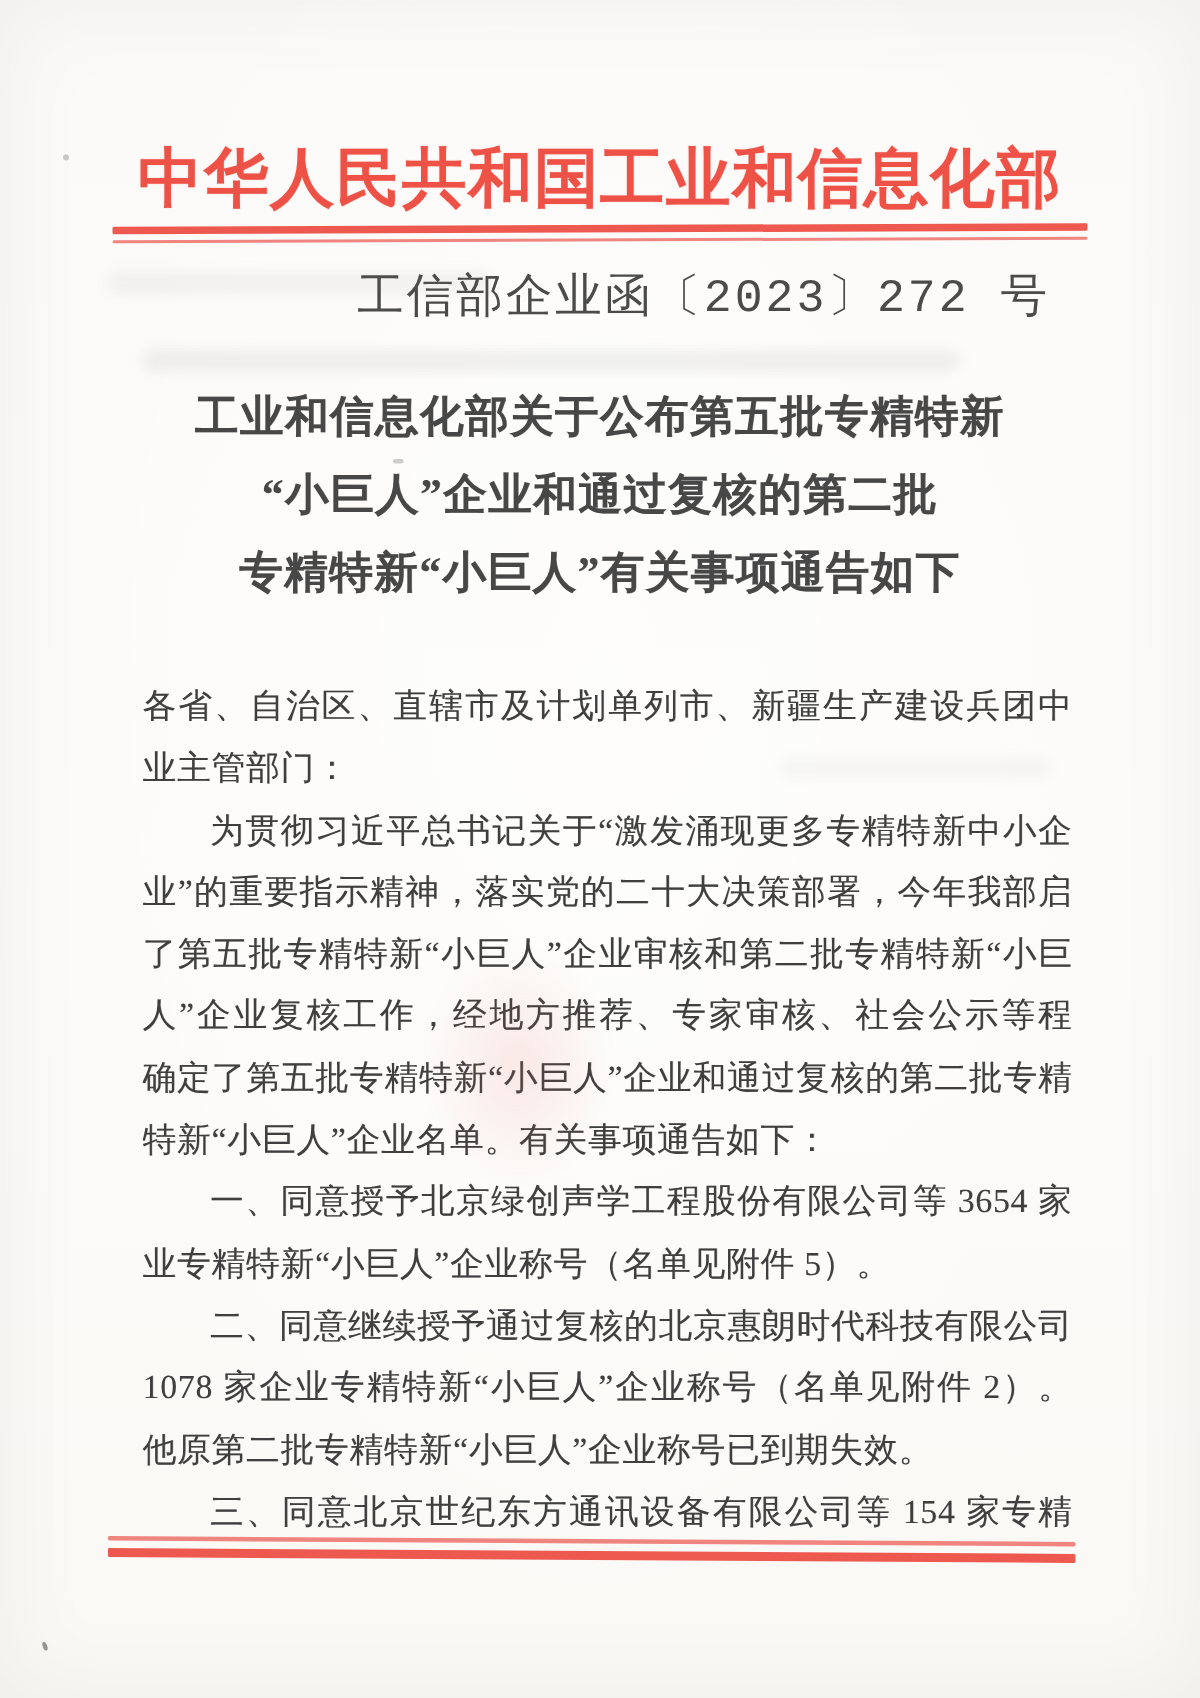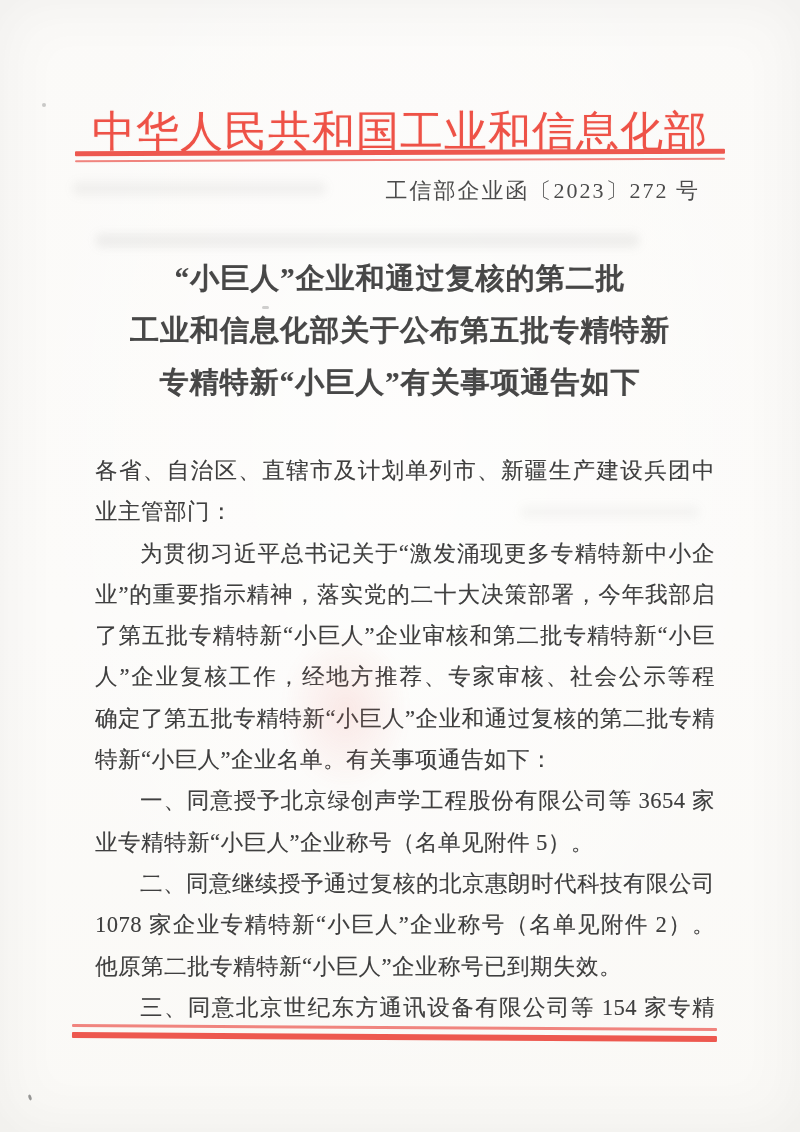"中华人民共和国工业和信息化部" .org-name { font-weight: normal -> bold; margin-top: 13px -> none }
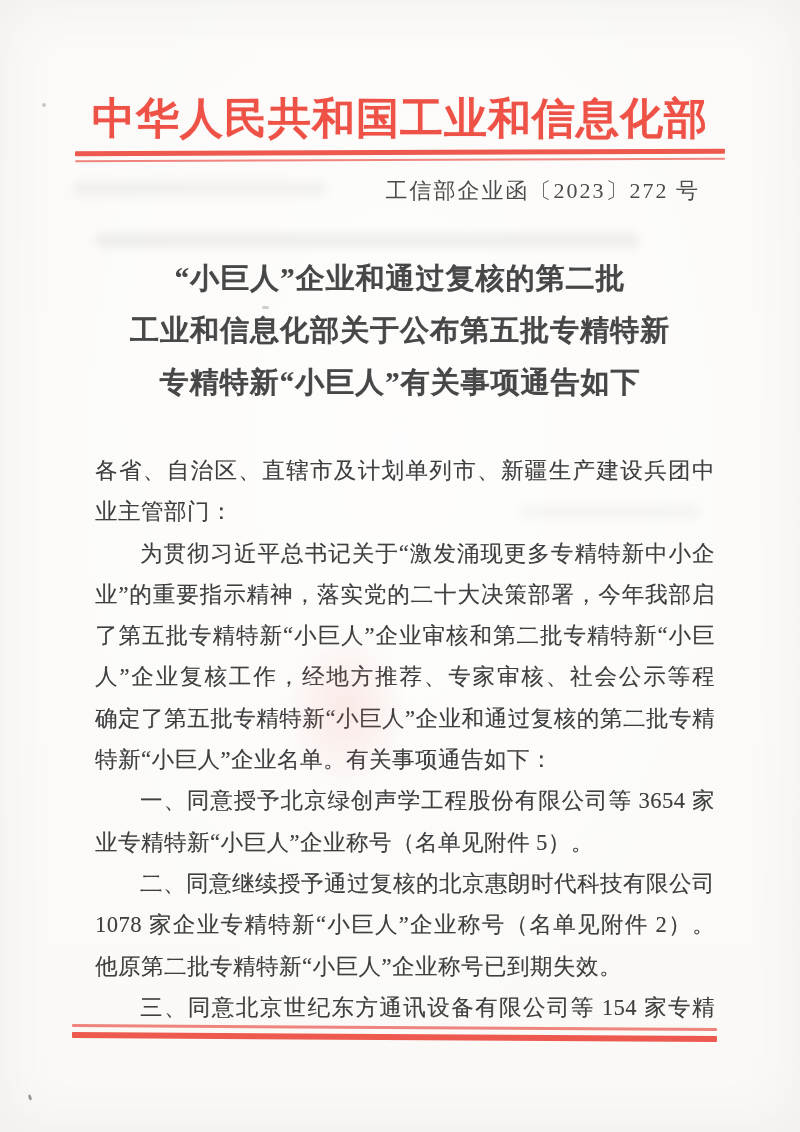"工信部企业函〔2023〕272 号" .doc-number { font-family: none -> Liberation Mono, monospace; font-size: 22px -> 31px }
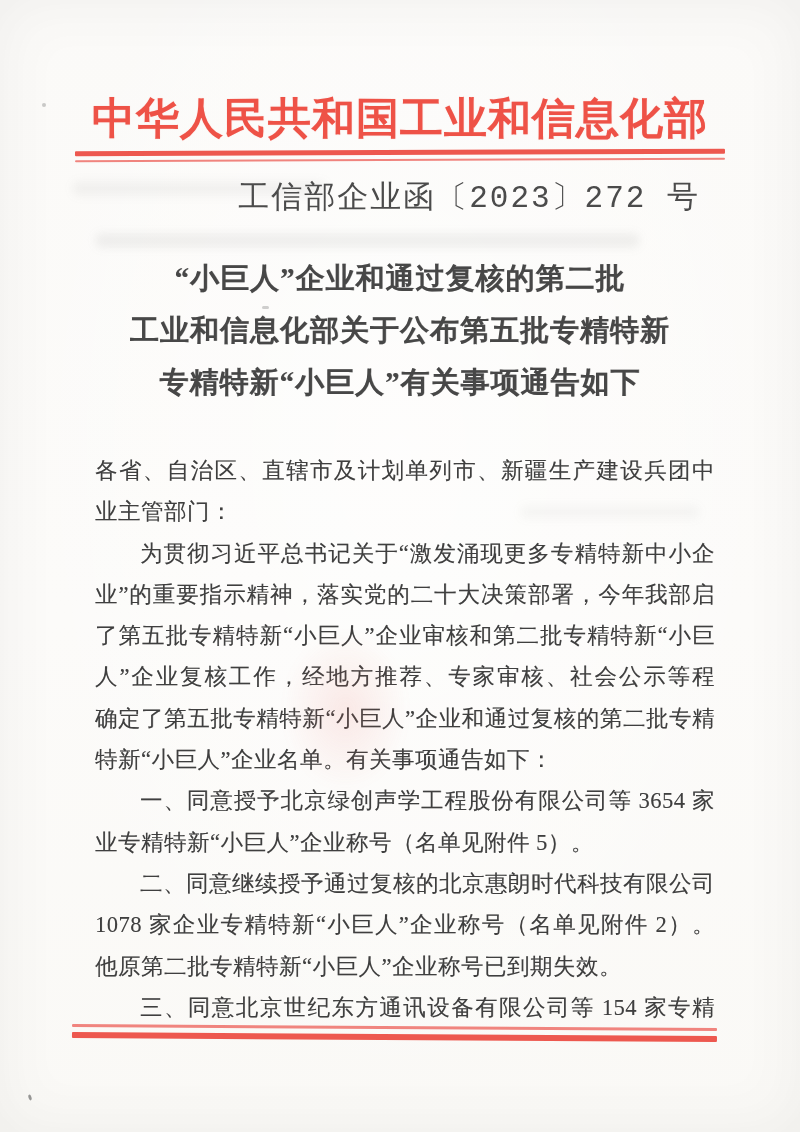"“小巨人”企业和通过复核的第二批" div.t-line { order: before "工业和信息化部关于公布第五批专精特新" -> after "工业和信息化部关于公布第五批专精特新" }
